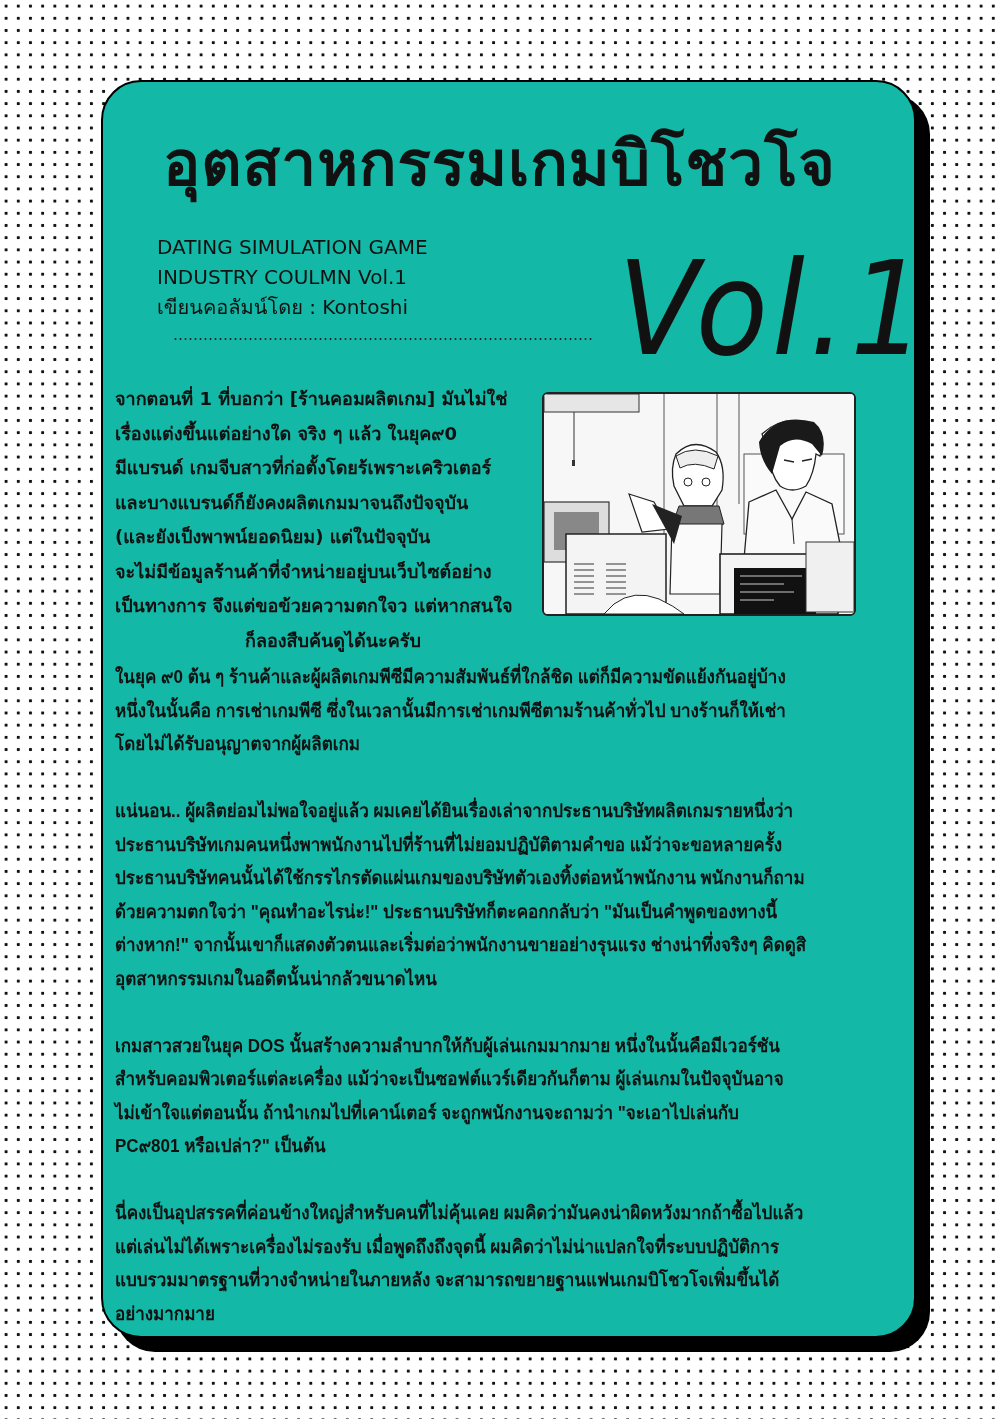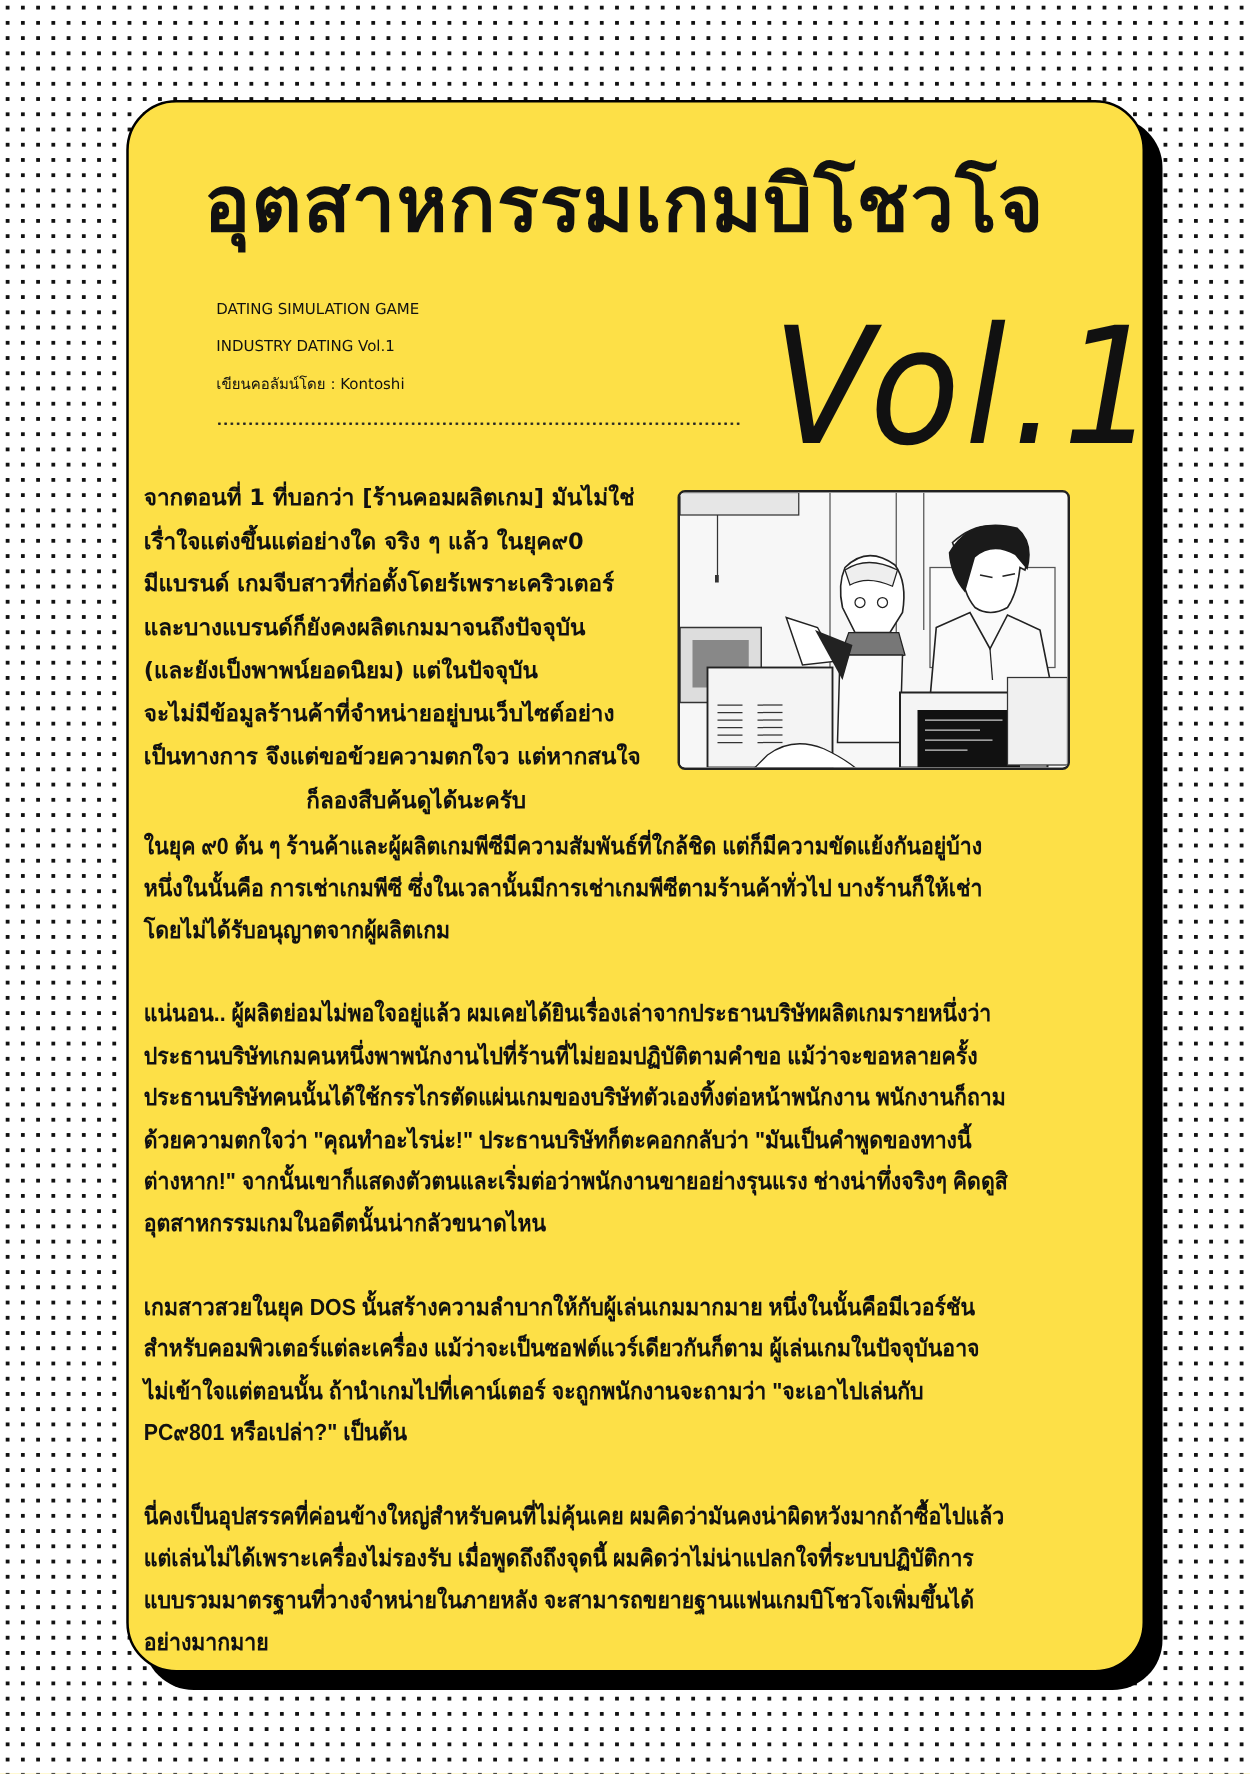"อุตสาหกรรมเกมบิโชวโจ" .panel { background: #fde047 -> #14b8a6 }
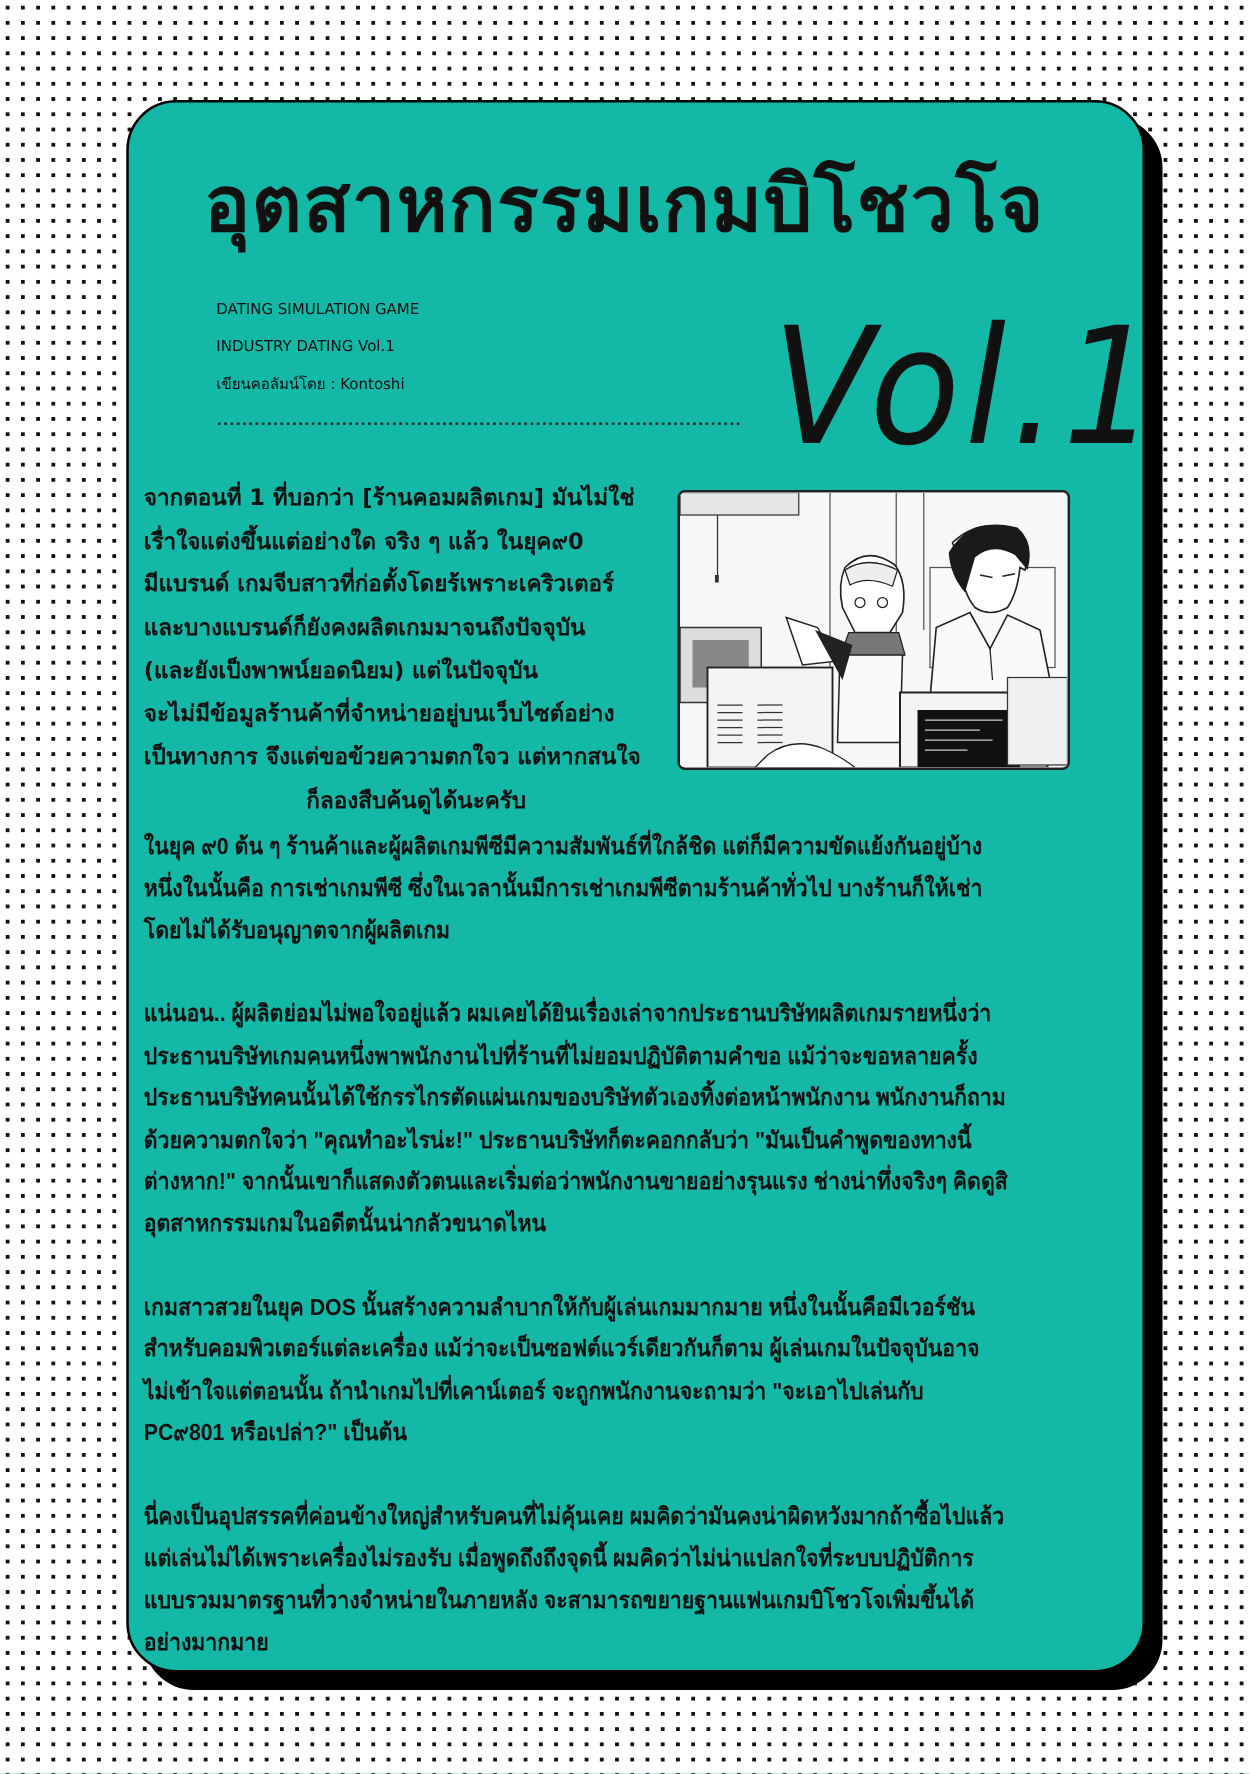"DATING SIMULATION GAME" .subtitle { font-size: 12px -> 20px; left: 70px -> 54px }
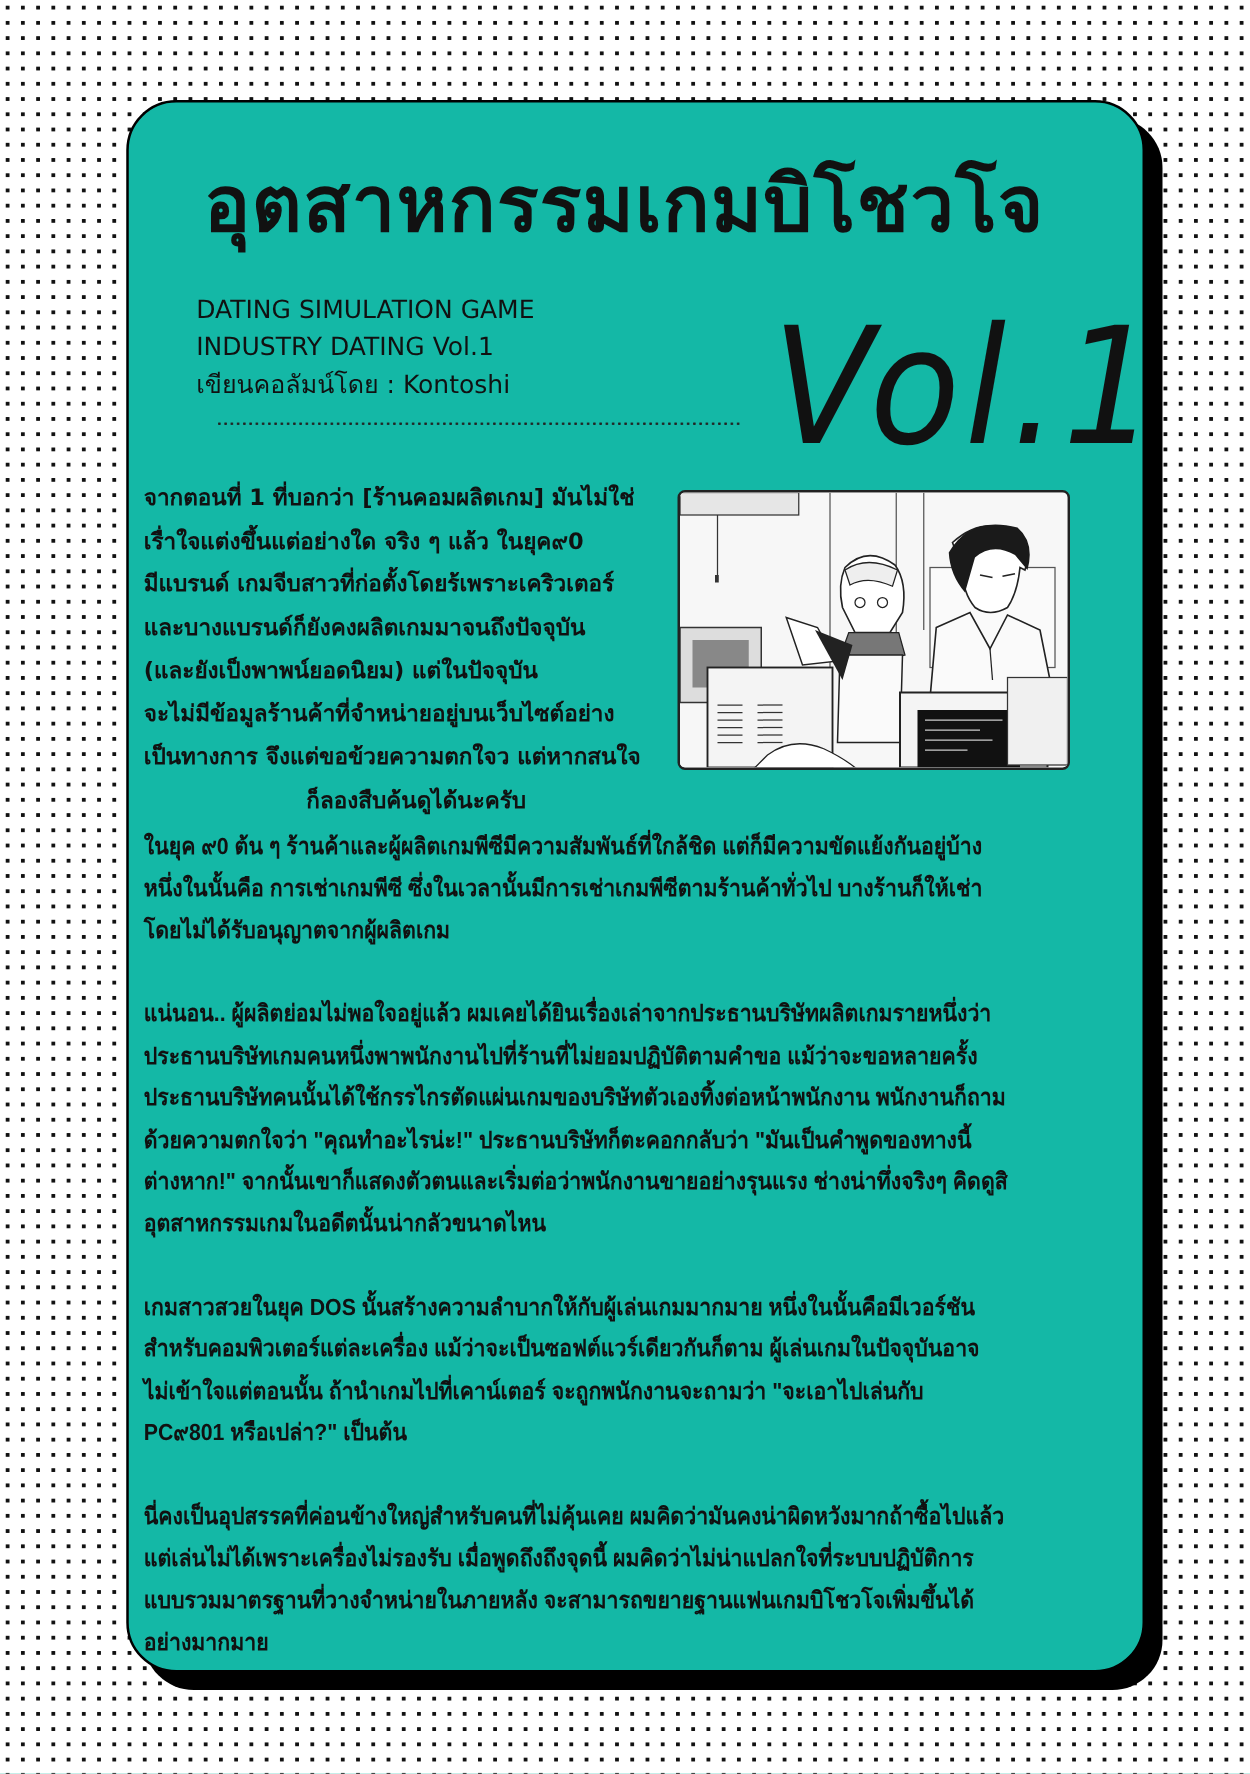"INDUSTRY DATING Vol.1" div { text: DATING -> COULMN }
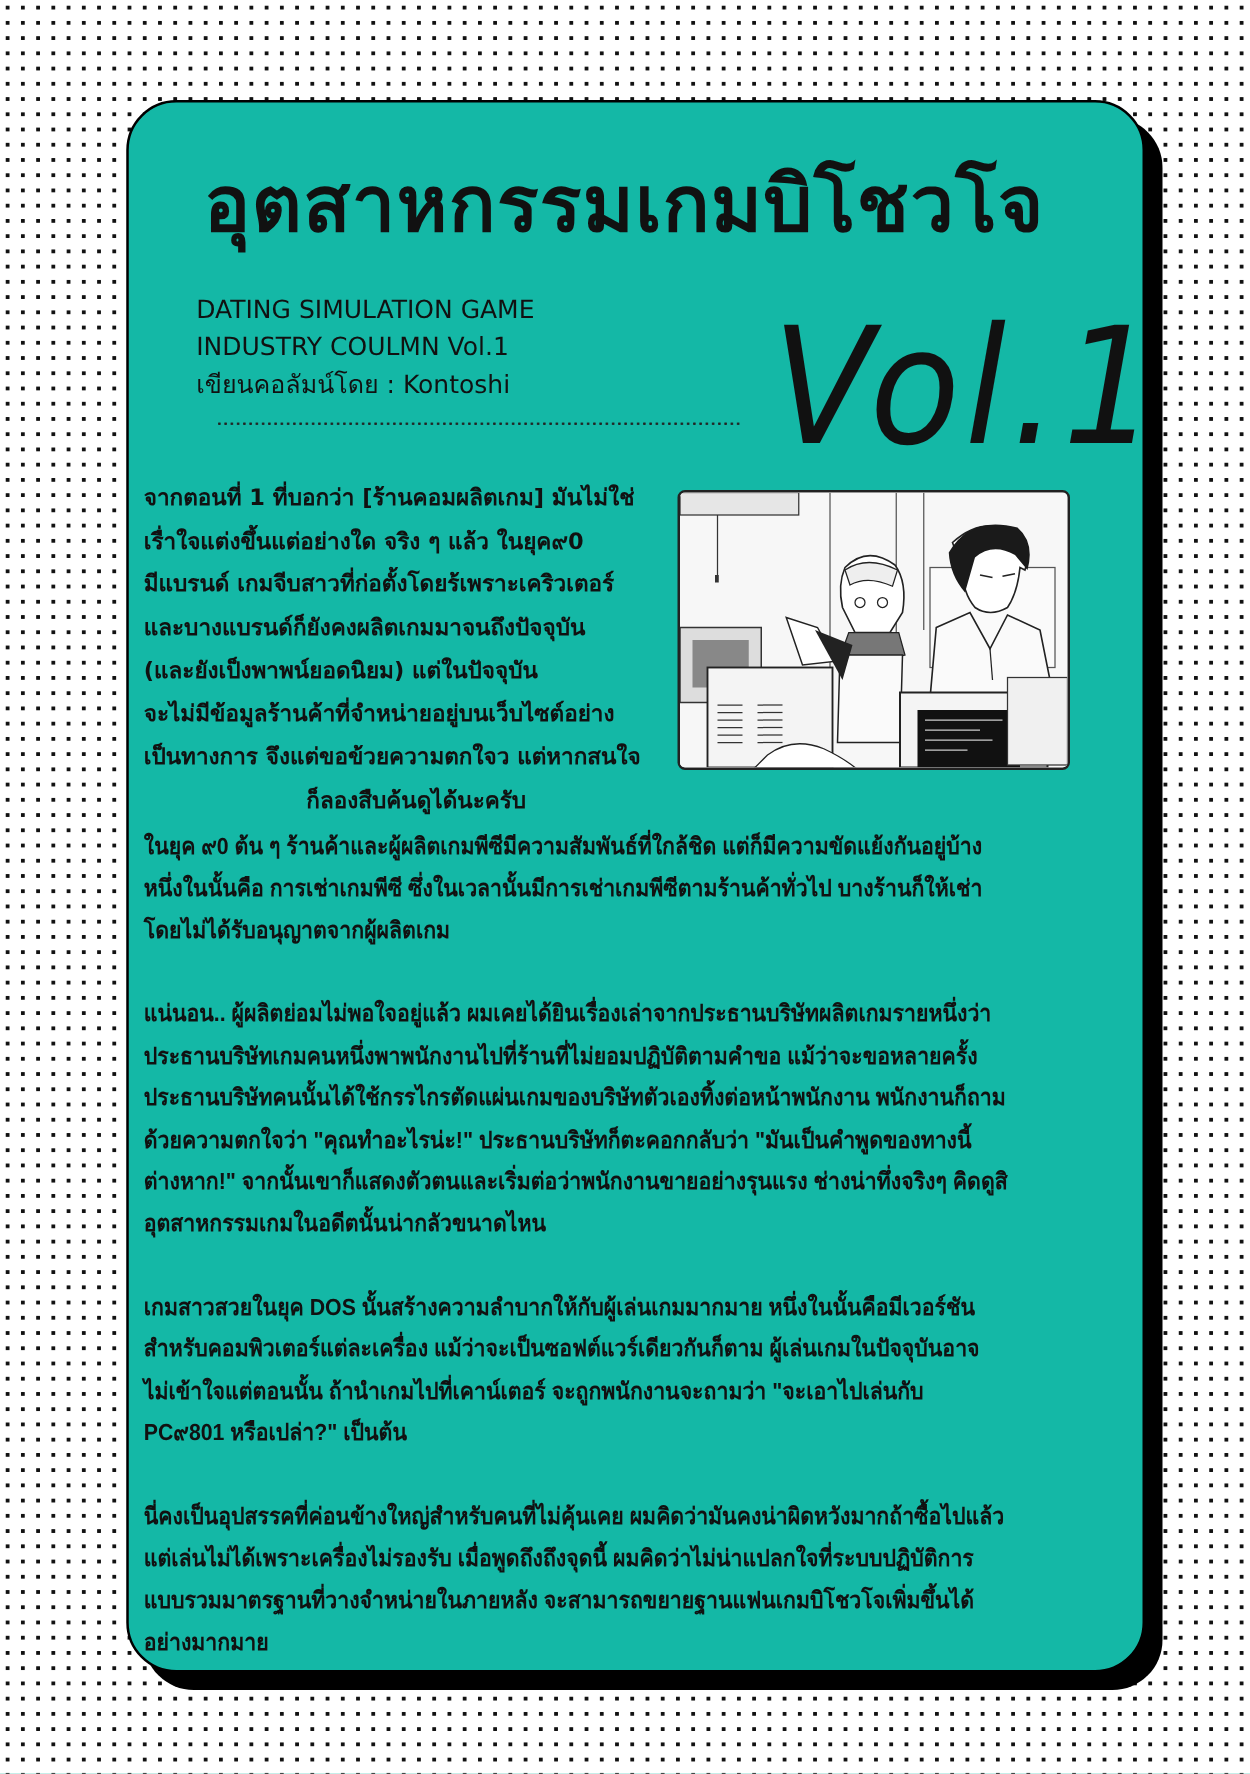"เรื่าใจแต่งขึ้นแต่อย่างใด จริง ๆ แล้ว" div { text: เรื่าใจแต่งขึ้นแต่อย่างใด -> เรื่องแต่งขึ้นแต่อย่างใด }
